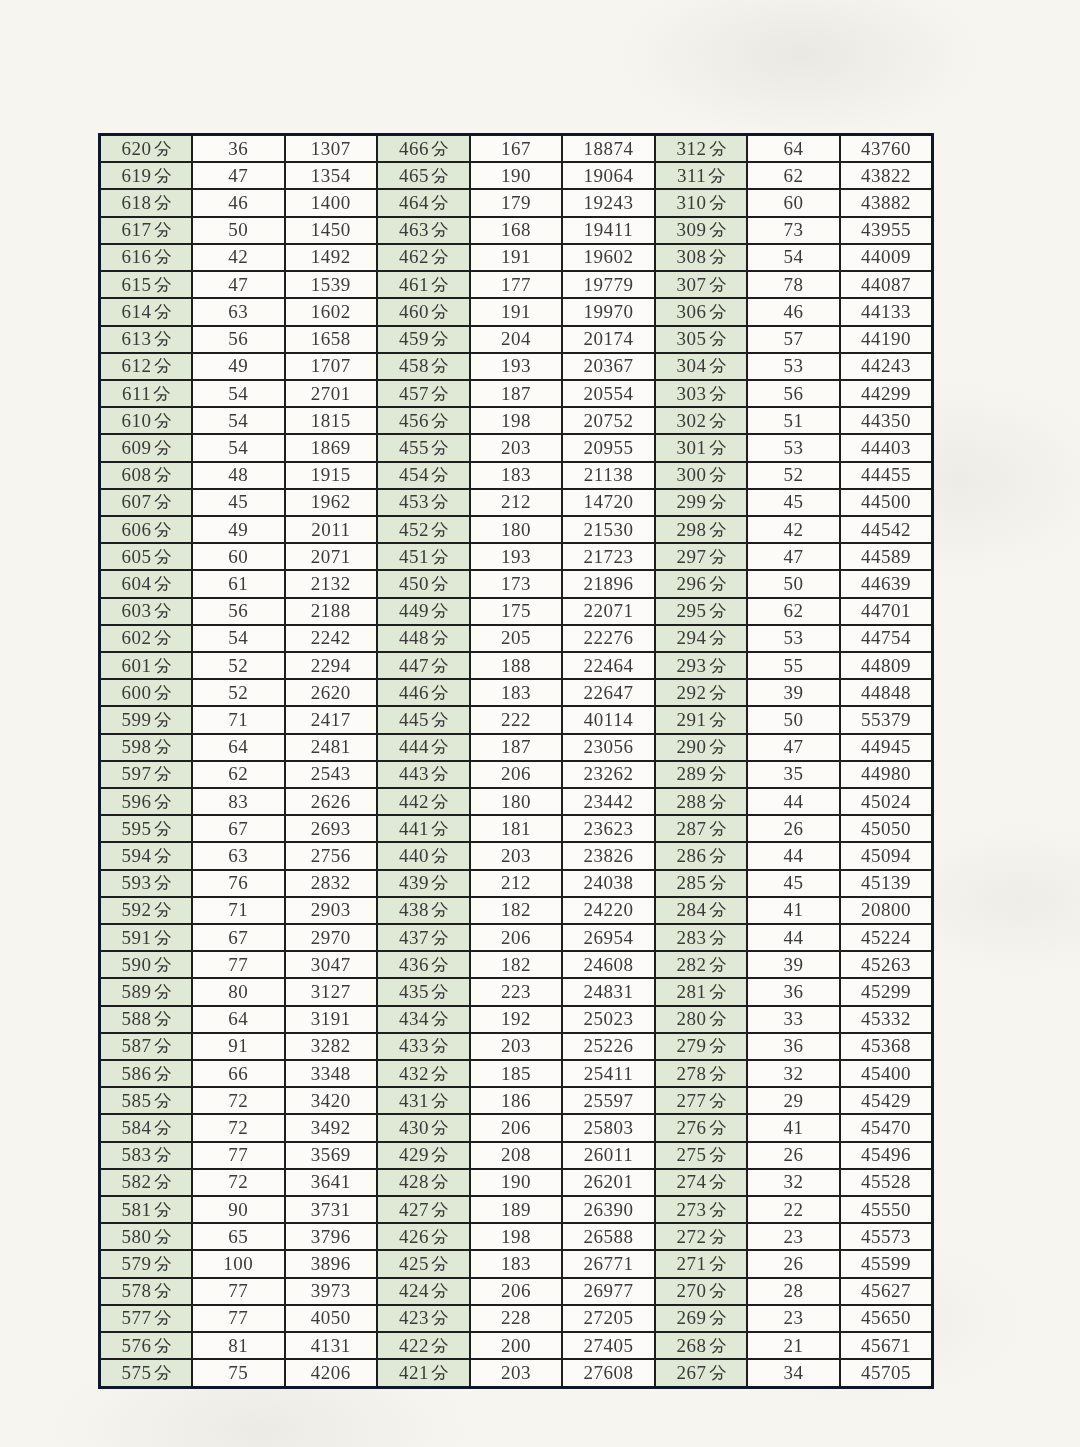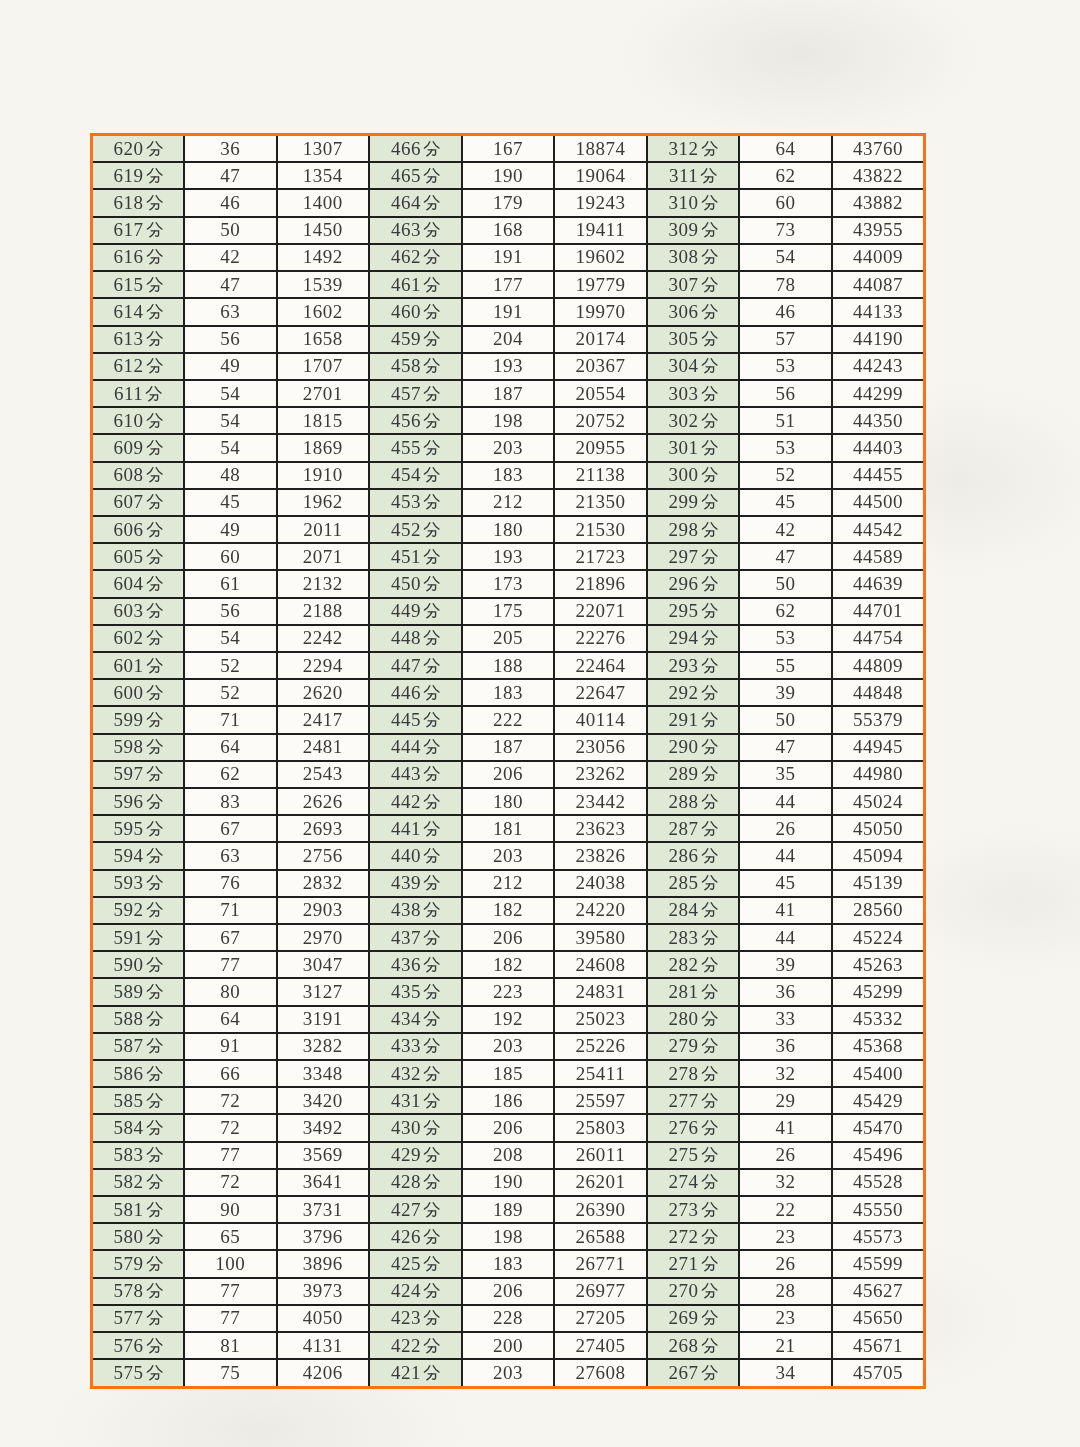"620" table.score-table { border: 3px solid #f97316 -> 3px solid #0f172a; left: 90px -> 98px }
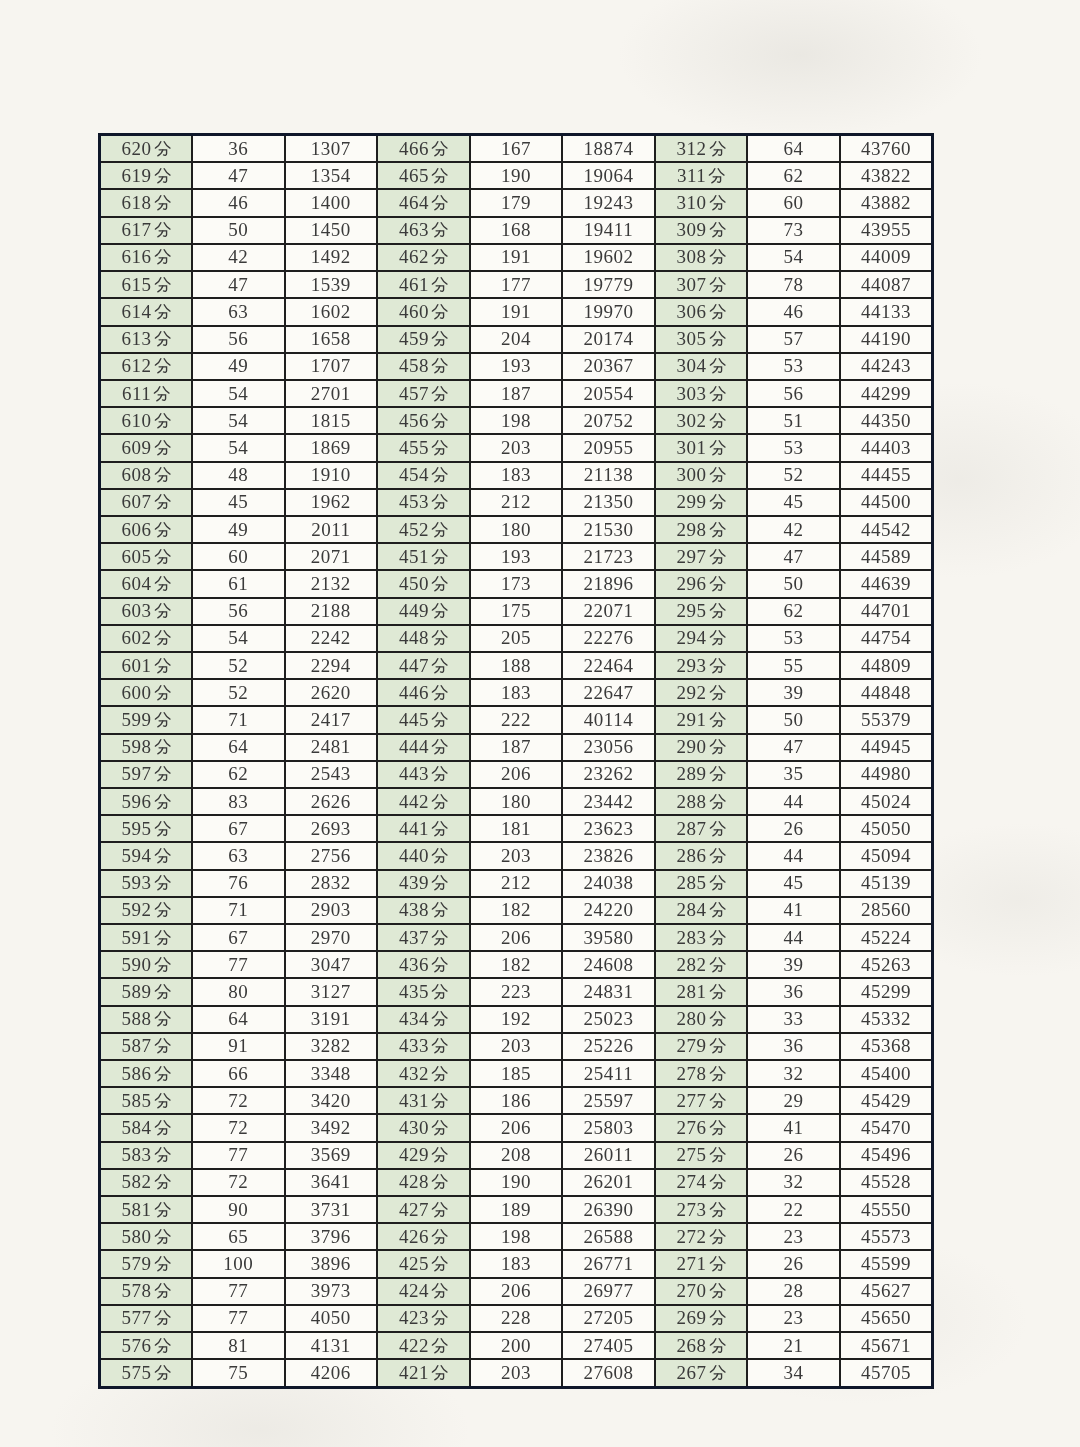"1910" td { text: 1910 -> 1915 }
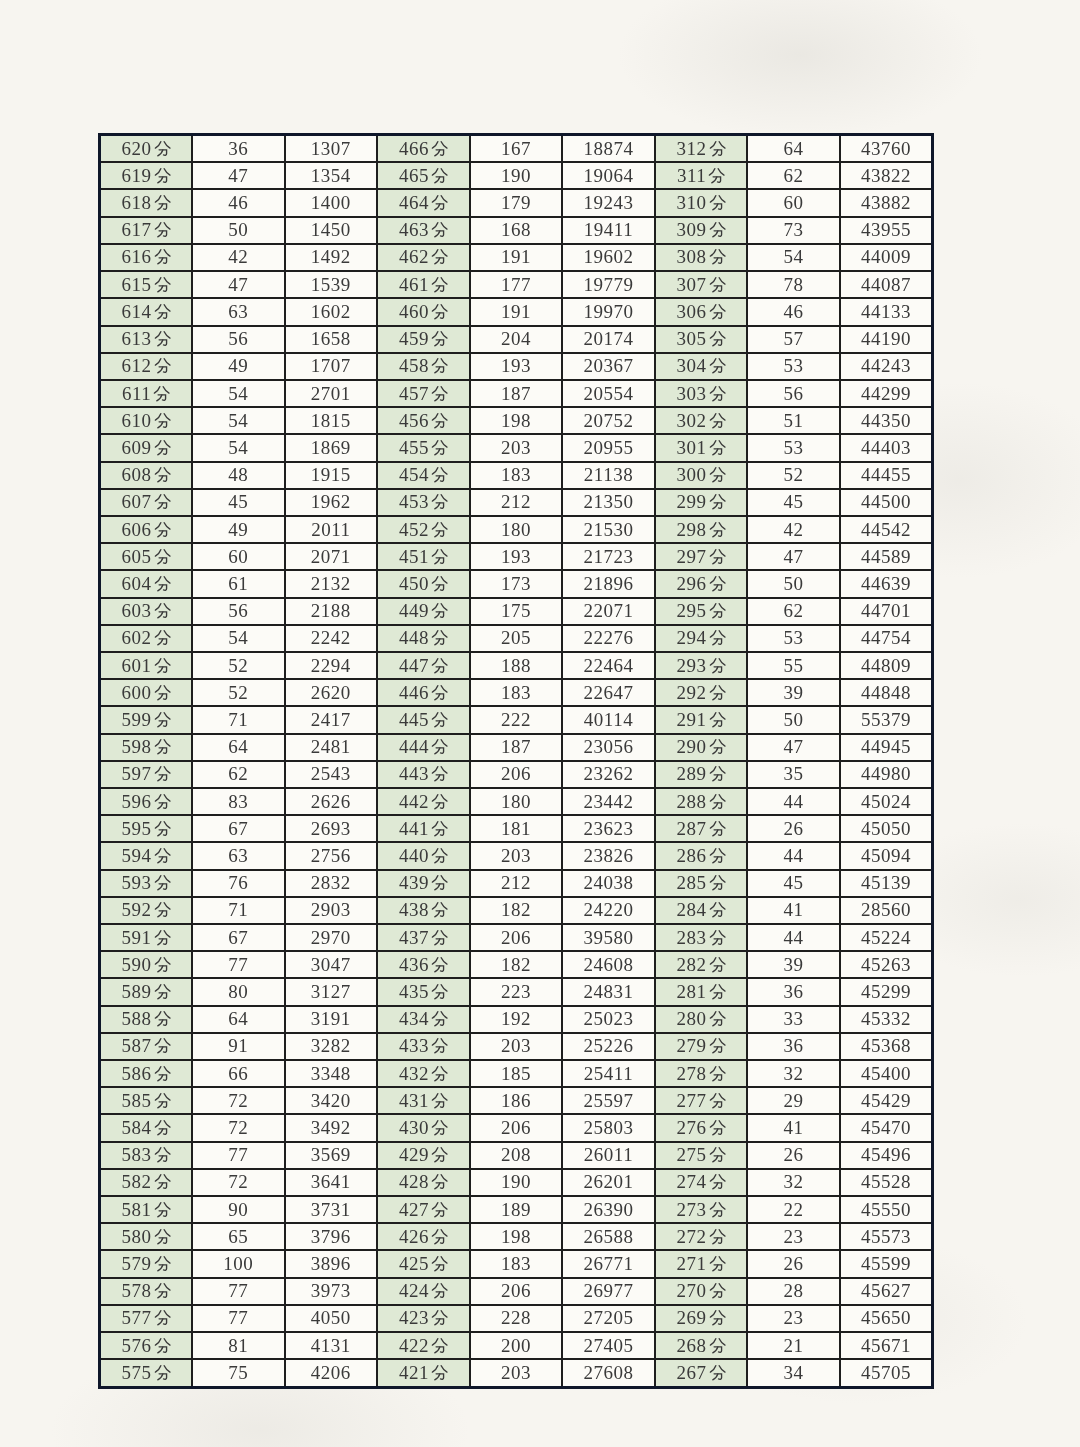"21350" td { text: 21350 -> 14720 }
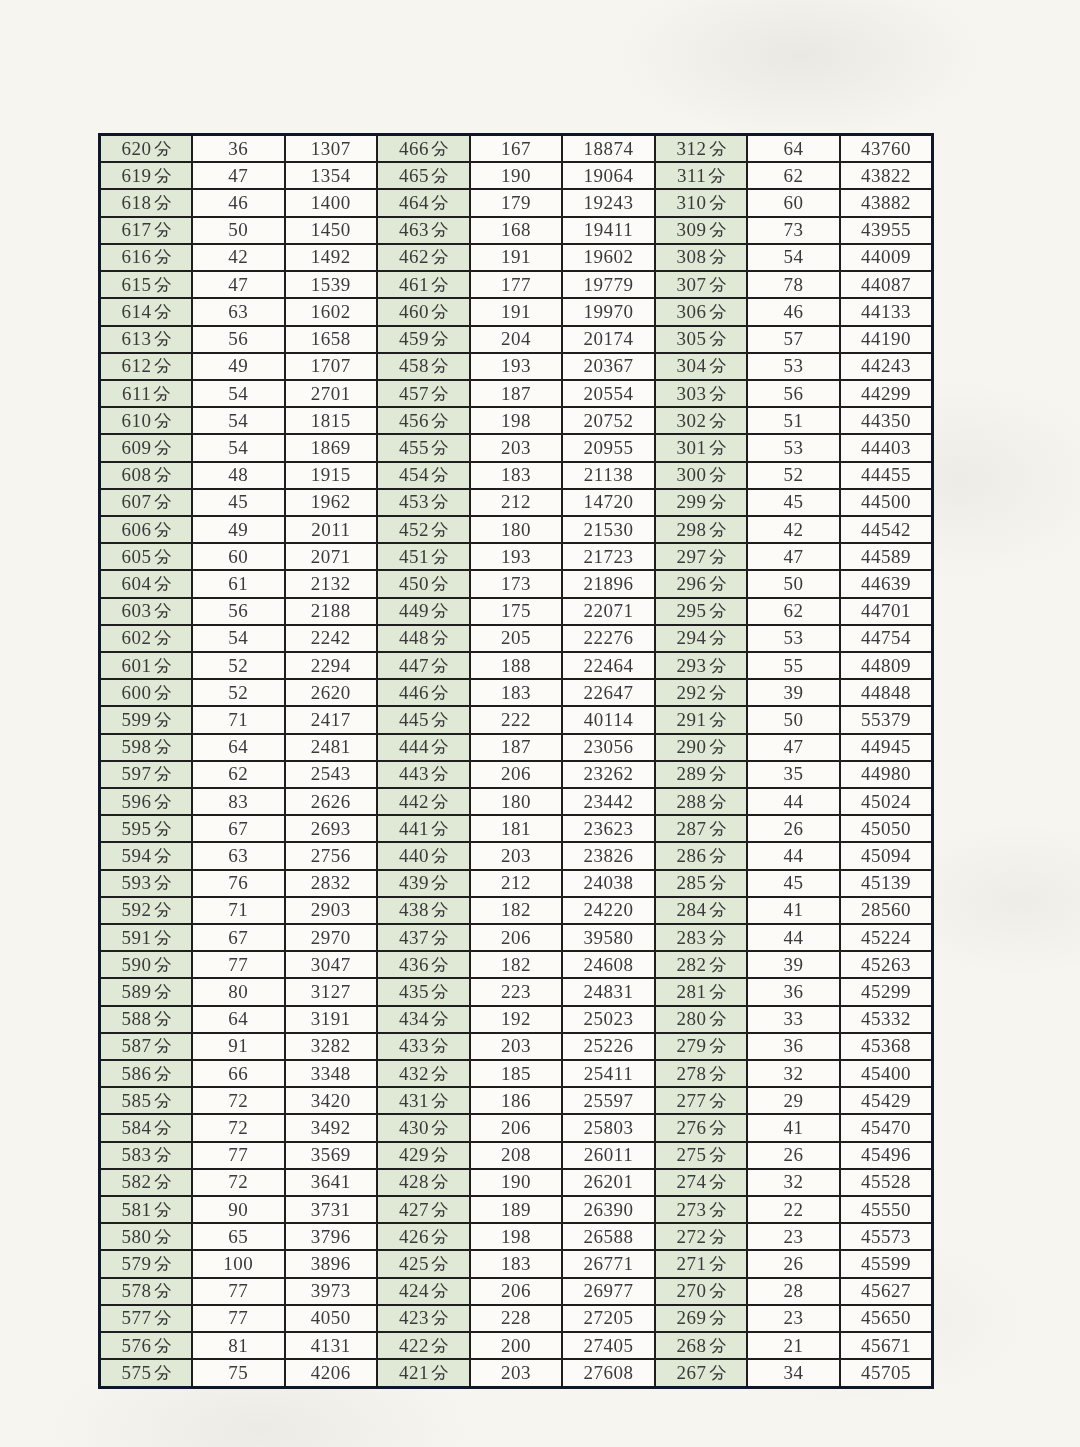"28560" td { text: 28560 -> 20800 }
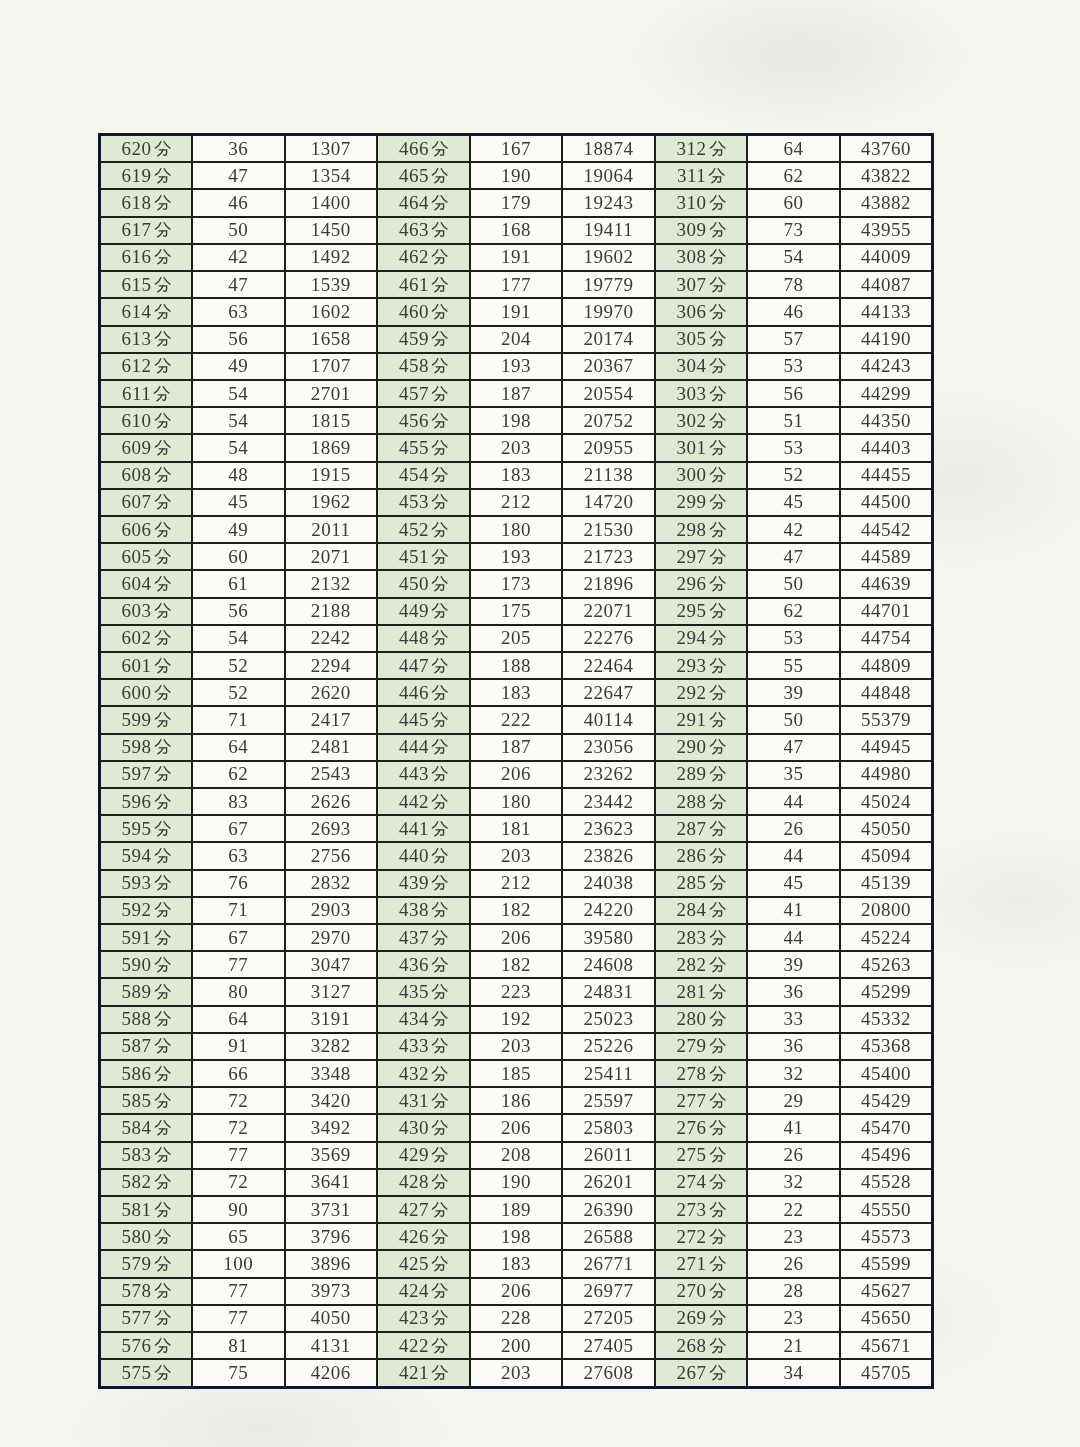"39580" td { text: 39580 -> 26954 }
